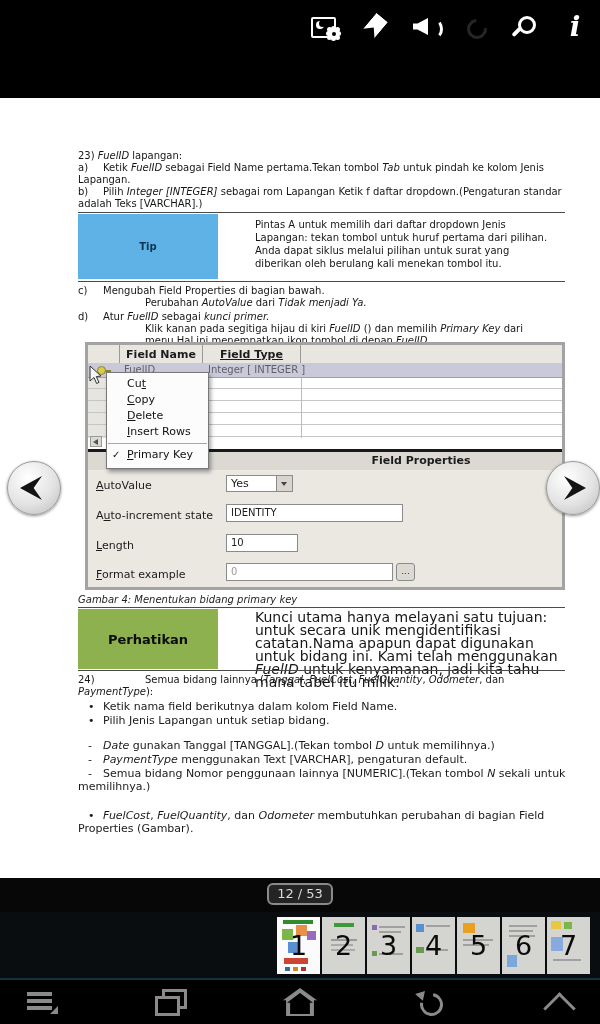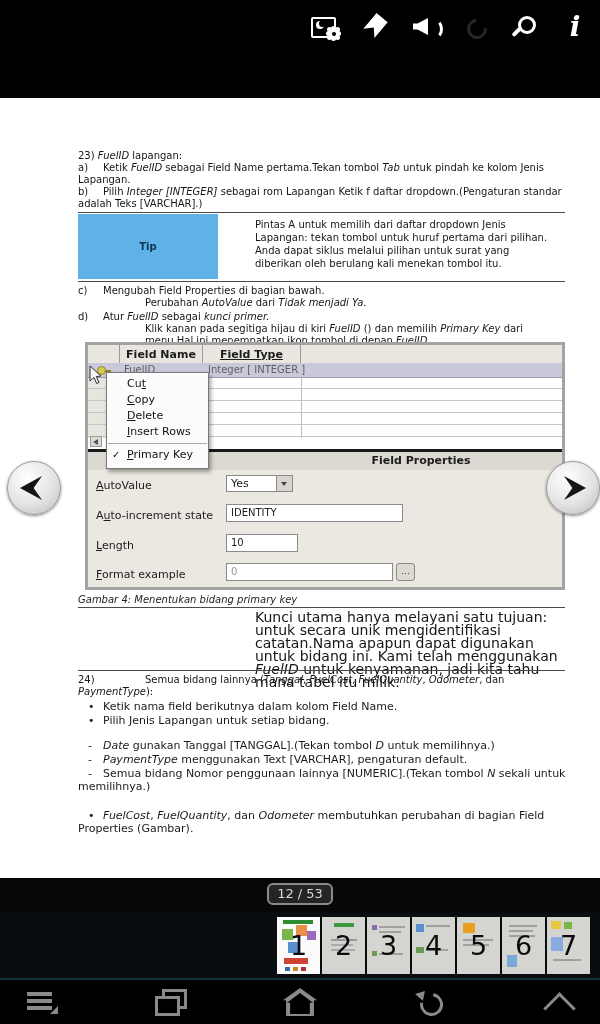"Perhatikan" div.notelabel { html: none -> <div>Perhatikan</div> }
